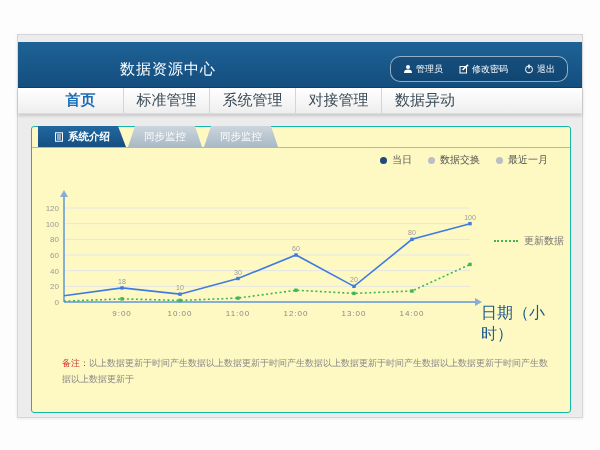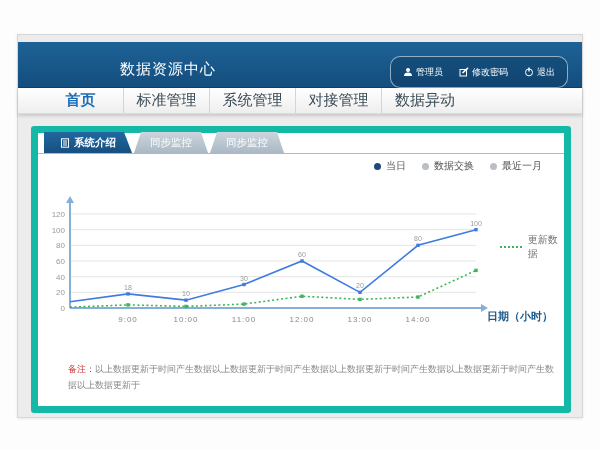"管理员" .user-pill { height: 32px -> 26px }
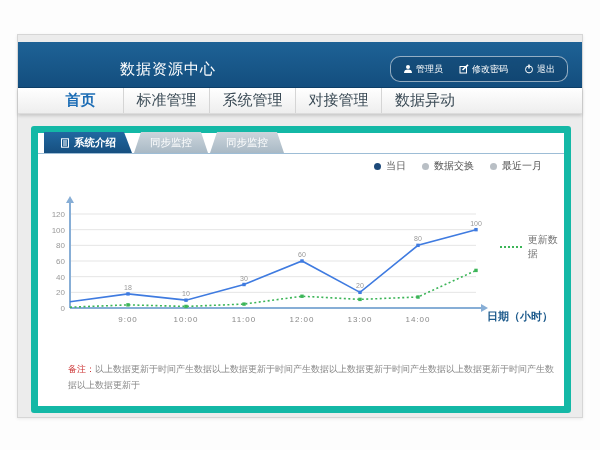"系统介绍" .panel { background: #ffffff -> #fef9c3; border: 7px solid #14b8a6 -> 1px solid #14b8a6 }
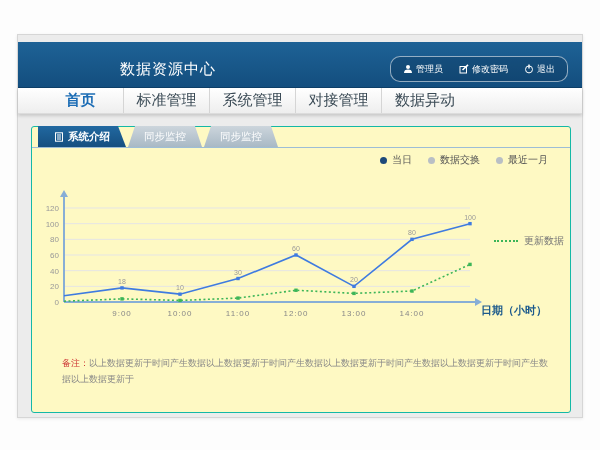"日期（小时）" .xlabel { font-size: 11px -> 16px; font-weight: bold -> normal }
